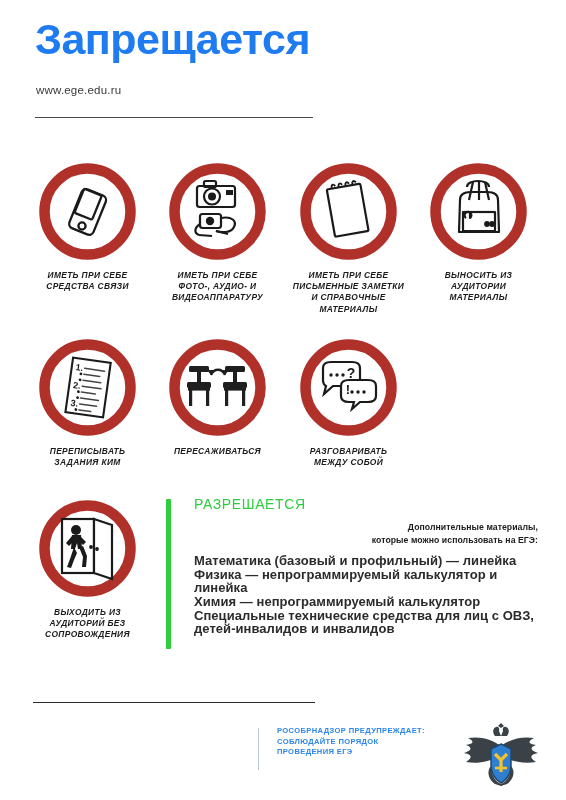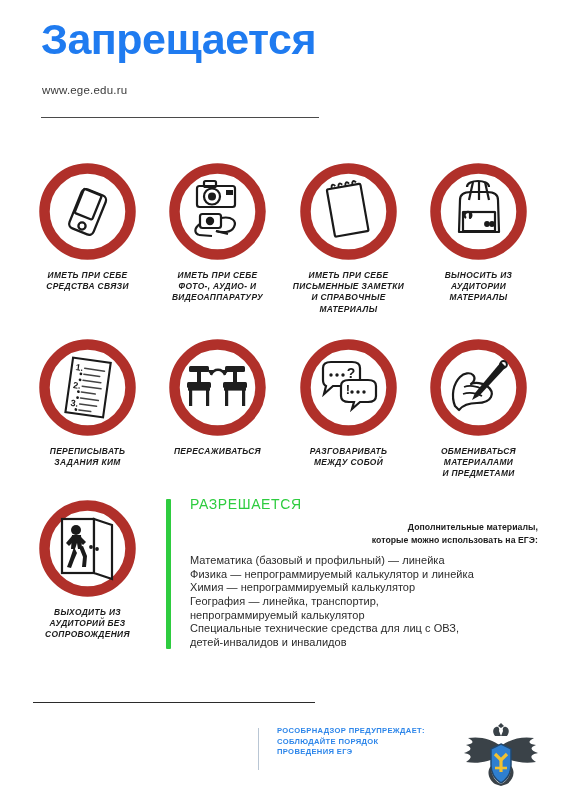"Запрещается" .header { left: 8px -> 2px }
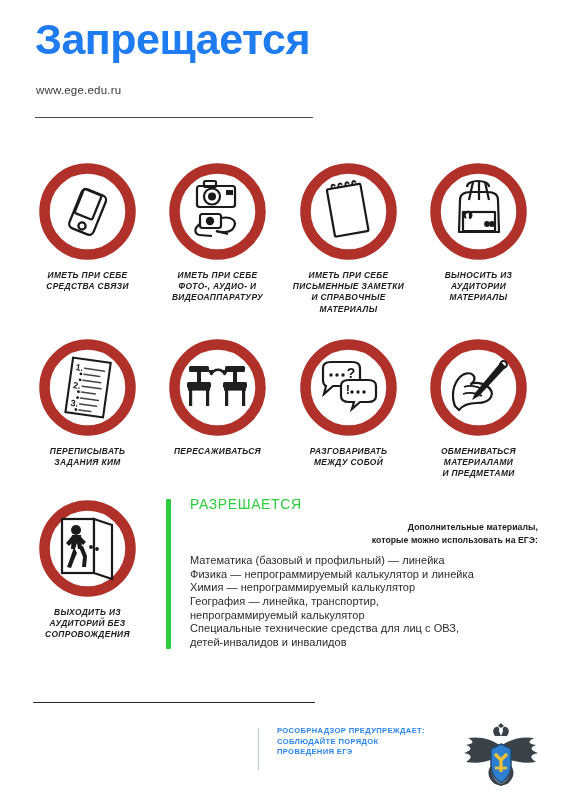"ОБМЕНИВАТЬСЯ" div.cell { html: <div> <div> <svg> <circle></circle> <g> <path></path> <path></path> <path></path> <path></path> <path></path> <circle></circle> </g> </svg> </div> <div>ОБМЕНИВАТЬСЯ<br>МАТЕРИАЛАМИ<br>И ПРЕДМЕТАМИ</div> </div> -> none }
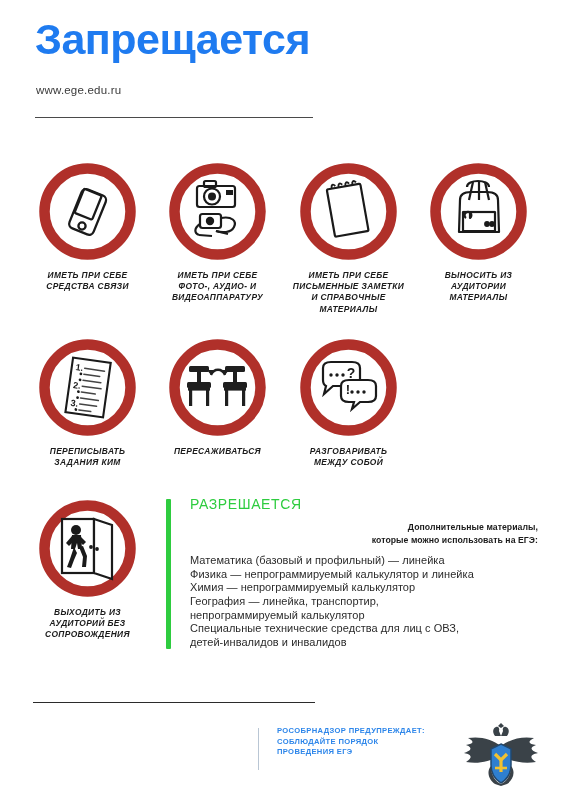"РАЗРЕШАЕТСЯ" .allowed-inner { margin-left: 20px -> none; padding-left: 4px -> 28px }
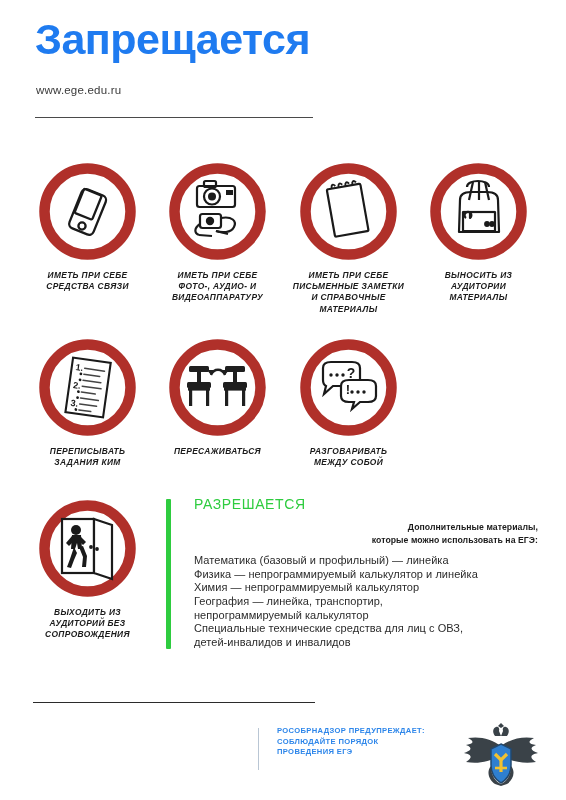"Математика (базовый и профильный) —" .allowed-list li { font-size: 11px -> 13px; font-weight: 400 -> 700 }
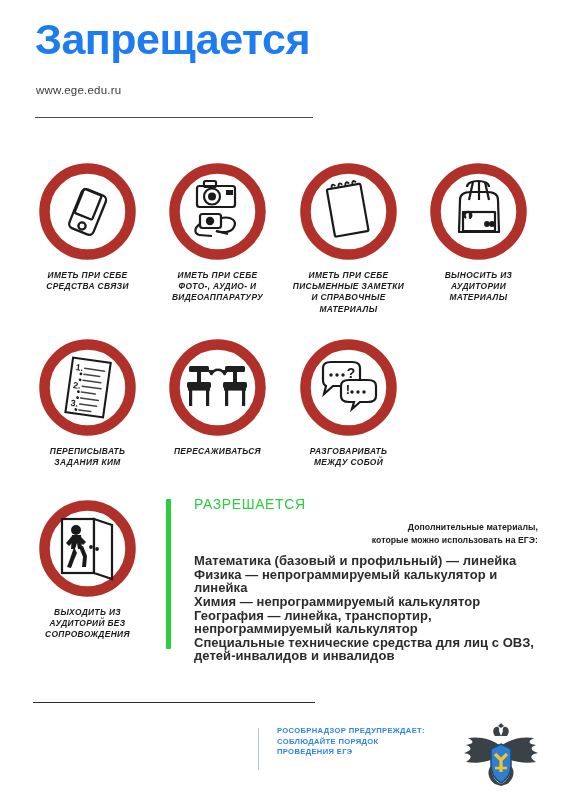"География — линейка, транспортир," li { html: <li>География — линейка, транспортир,<br>непрограммируемый калькулятор</li> -> none }
